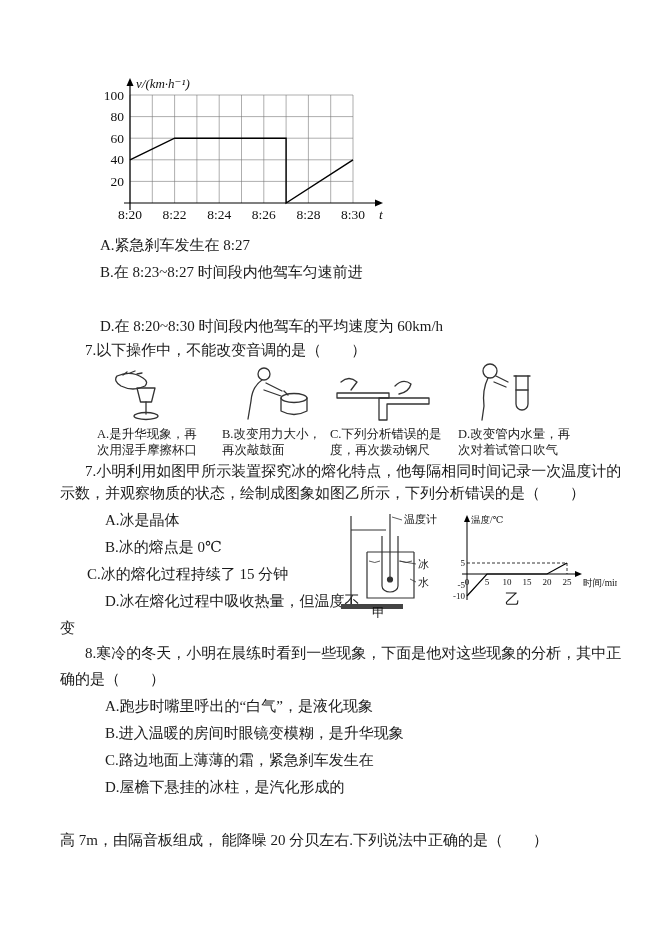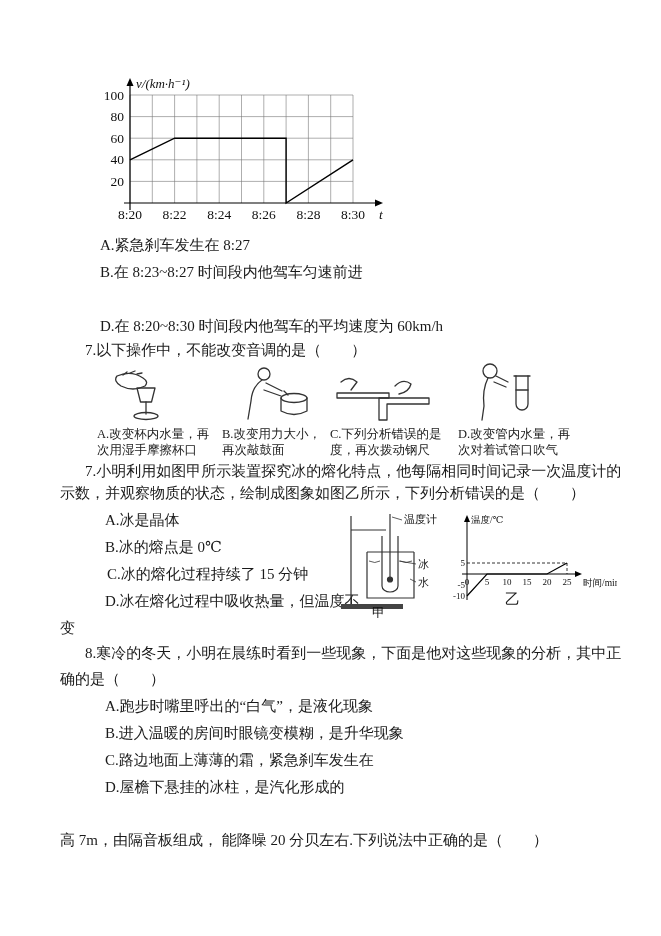"A.改变杯内水量，再" div.cap { text: A.改变杯内水量 -> A.是升华现象 }
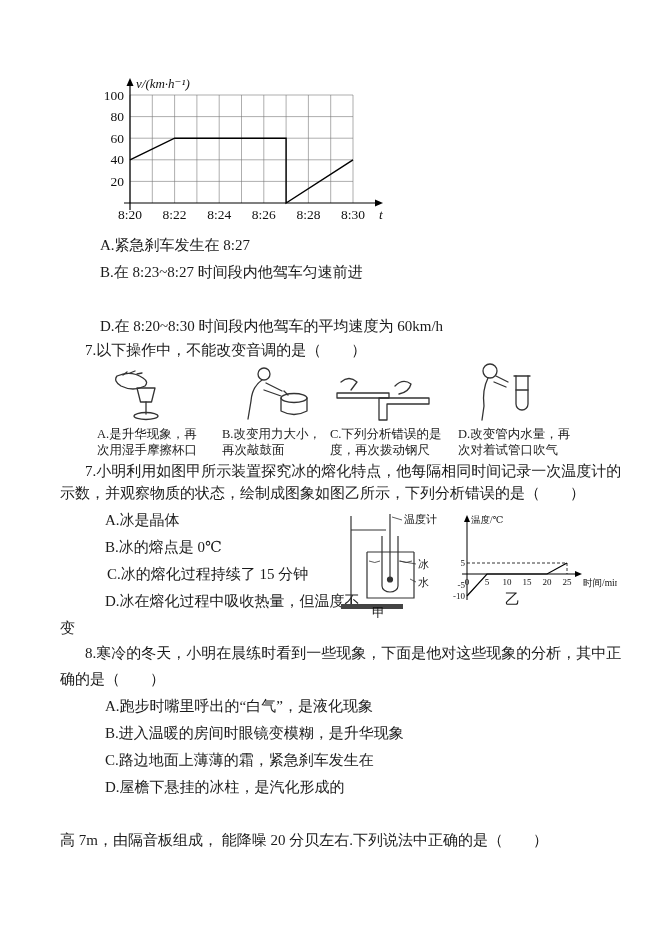"C.冰的熔化过程持续了 15 分钟" div.t { left: 107px -> 87px }
